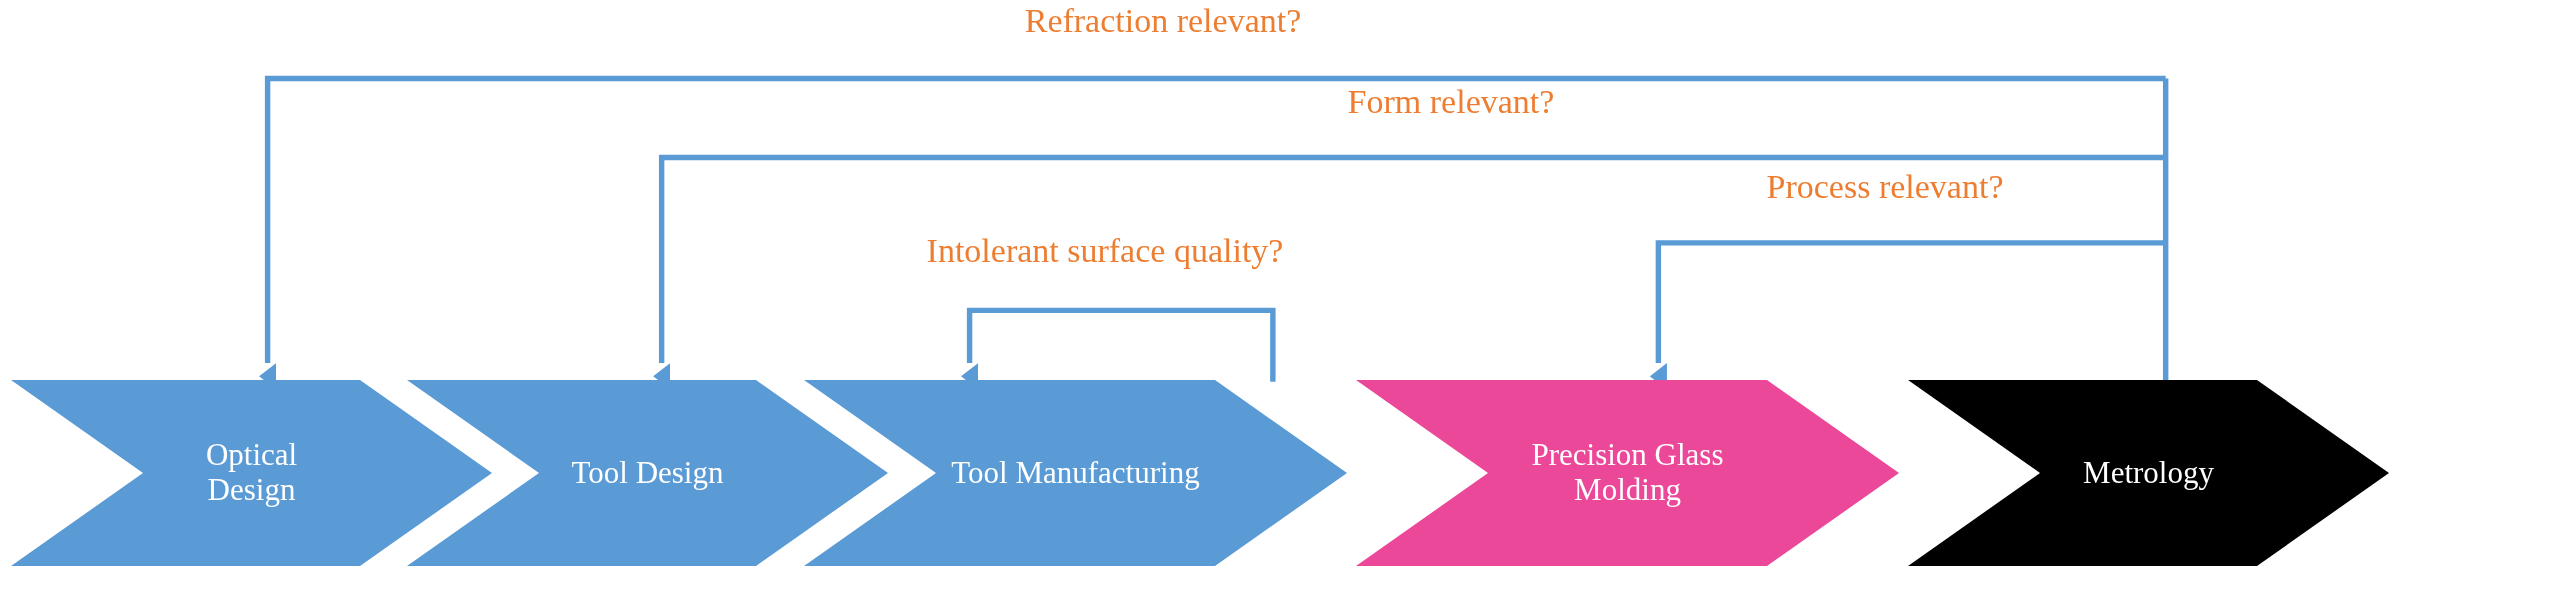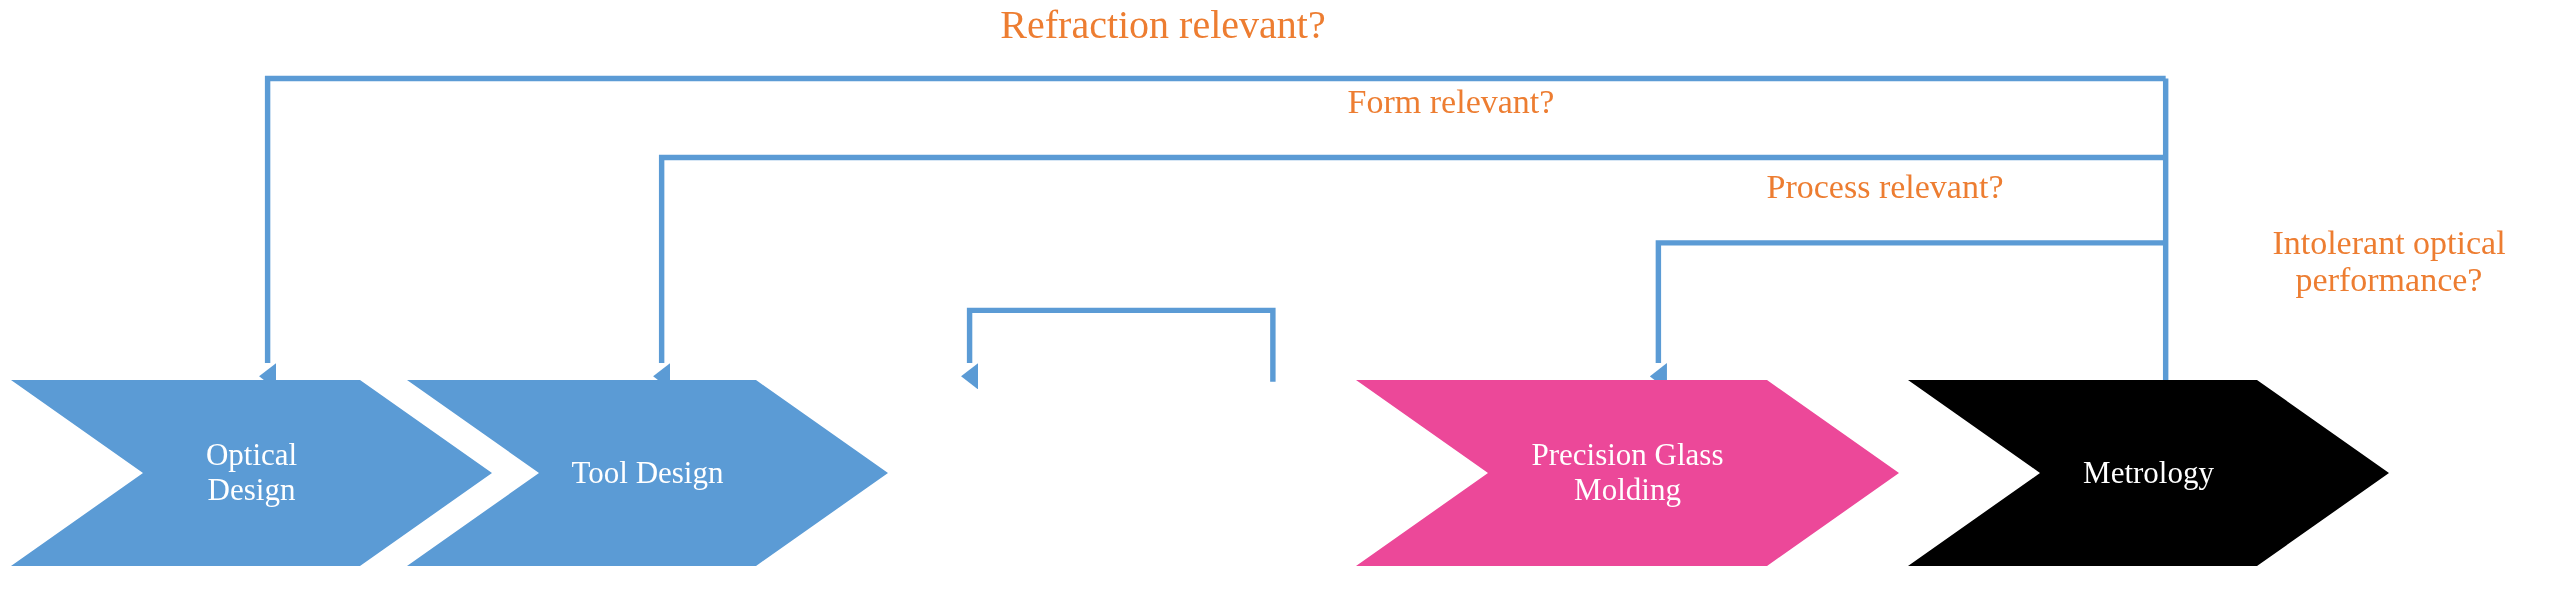"Refraction relevant?" div.fb { font-size: 40px -> 34px }
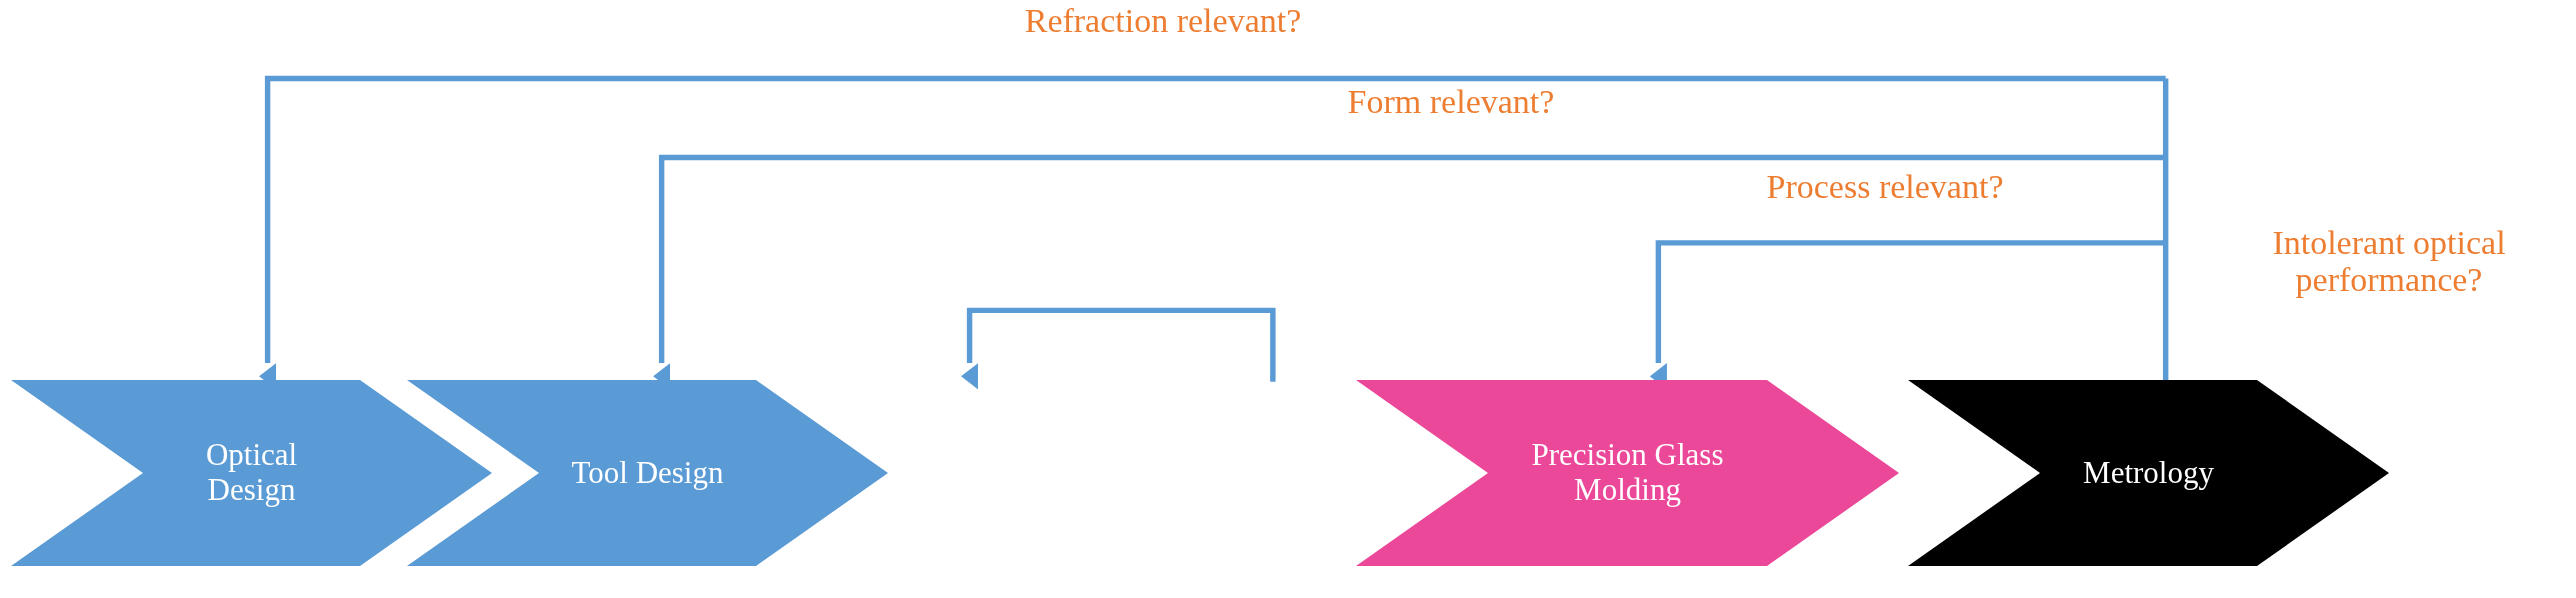"Intolerant surface quality?" div.fb { html: none -> <div>Intolerant surface quality?</div> }
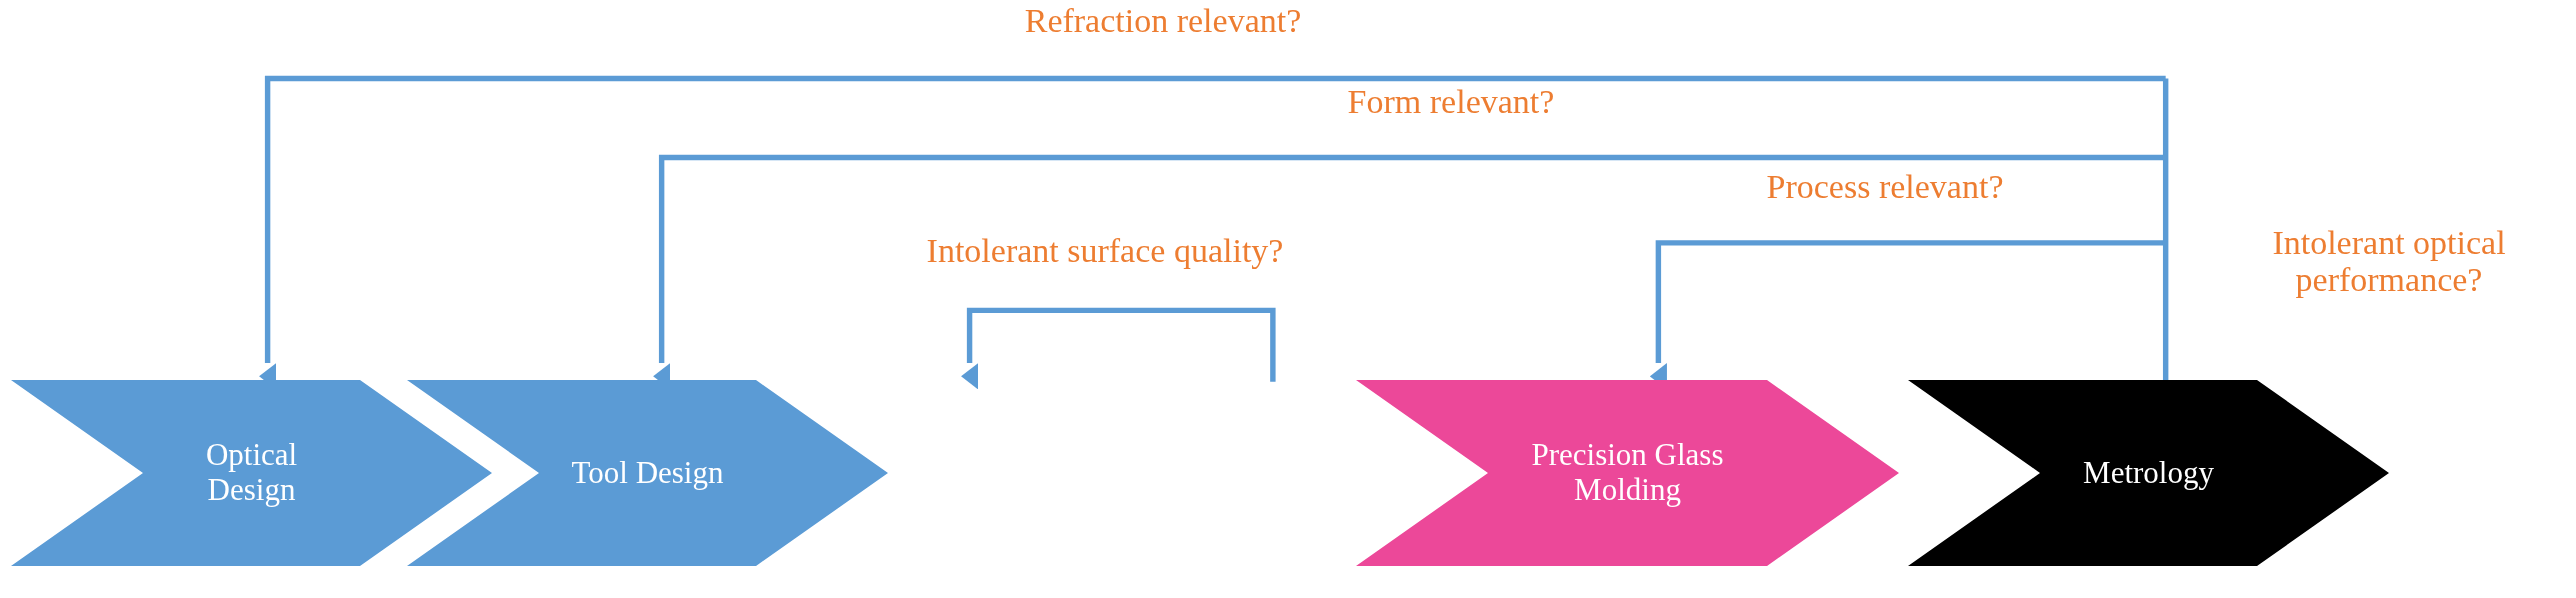"Intolerant optical" div.fb { html: <div>Intolerant optical performance?</div> -> none }
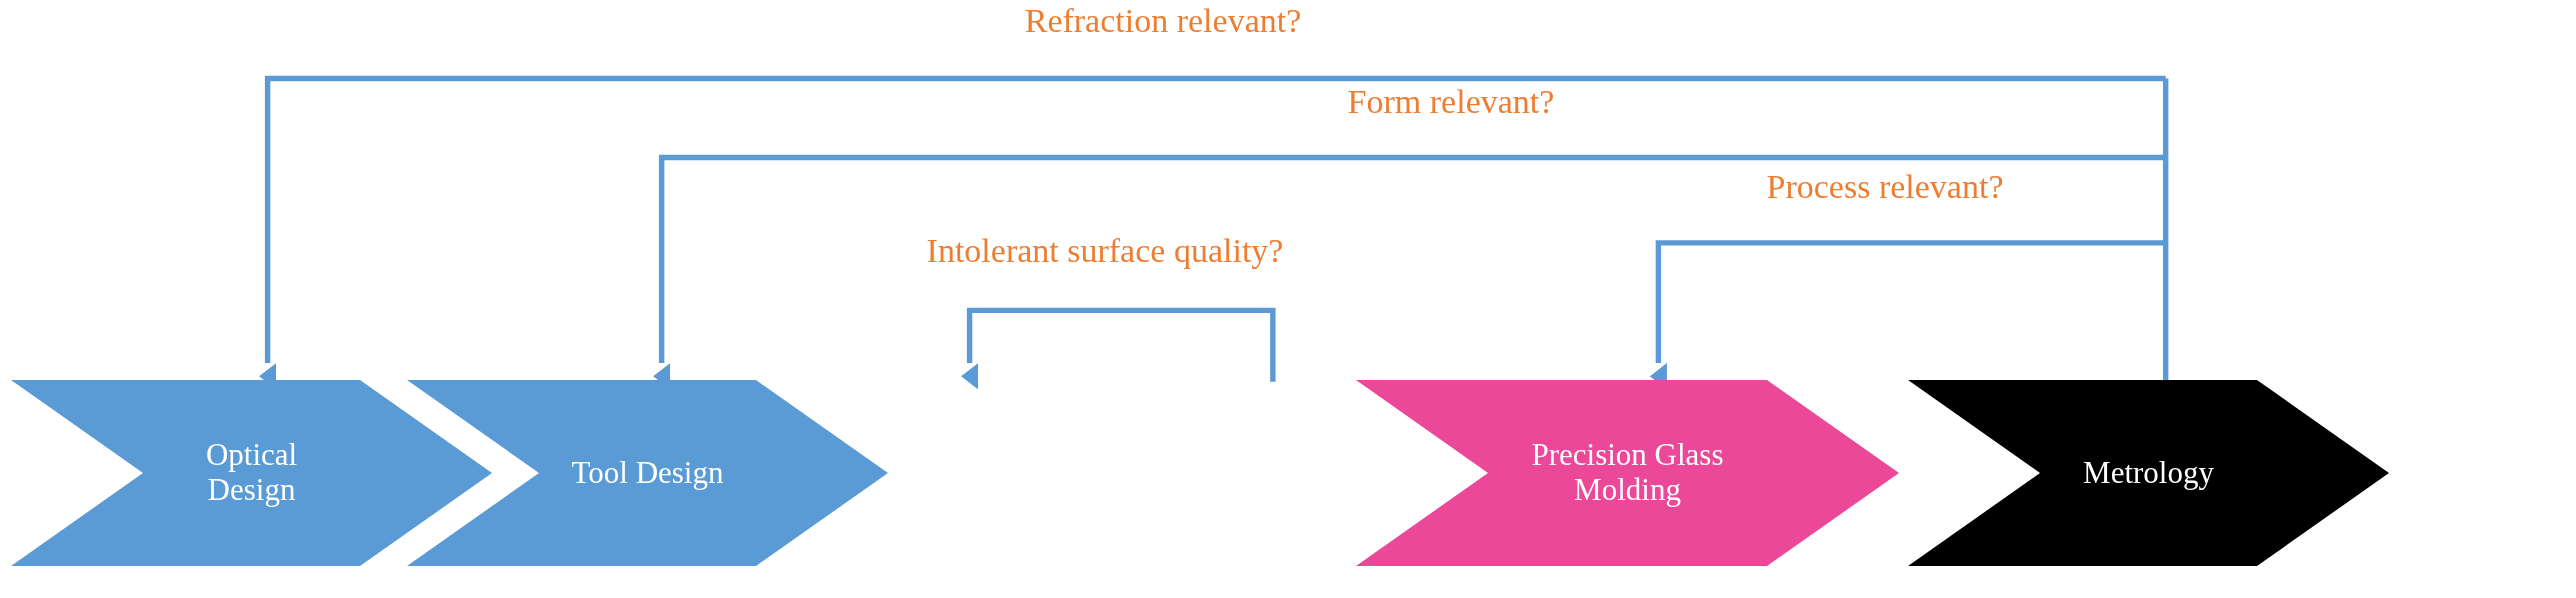"Tool Manufacturing" div.chev { html: none -> <div> <span>Tool Manufacturing</span> </div> }
